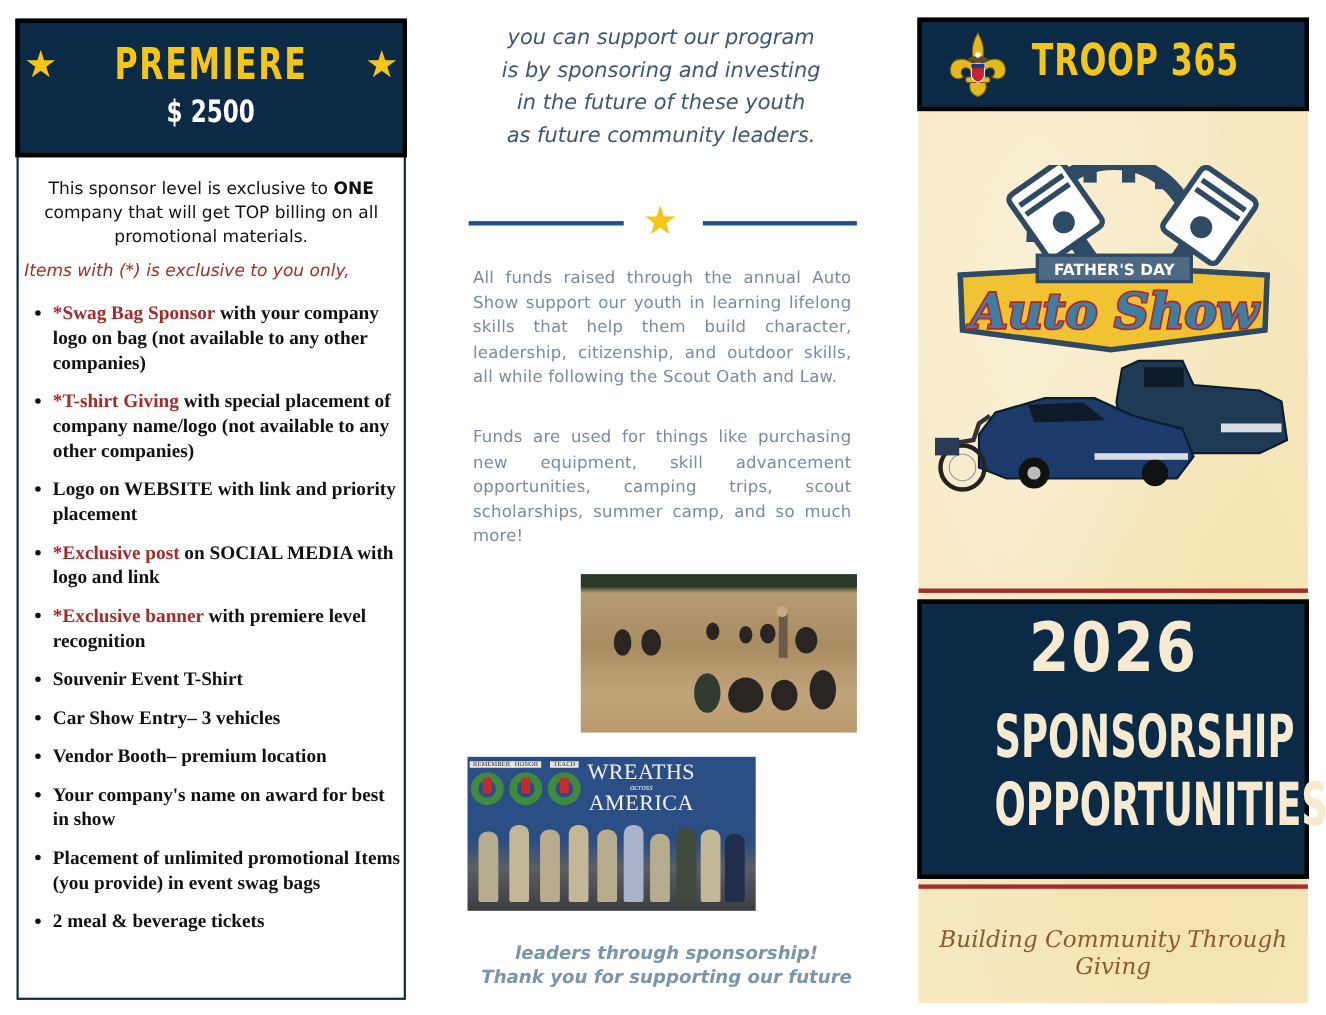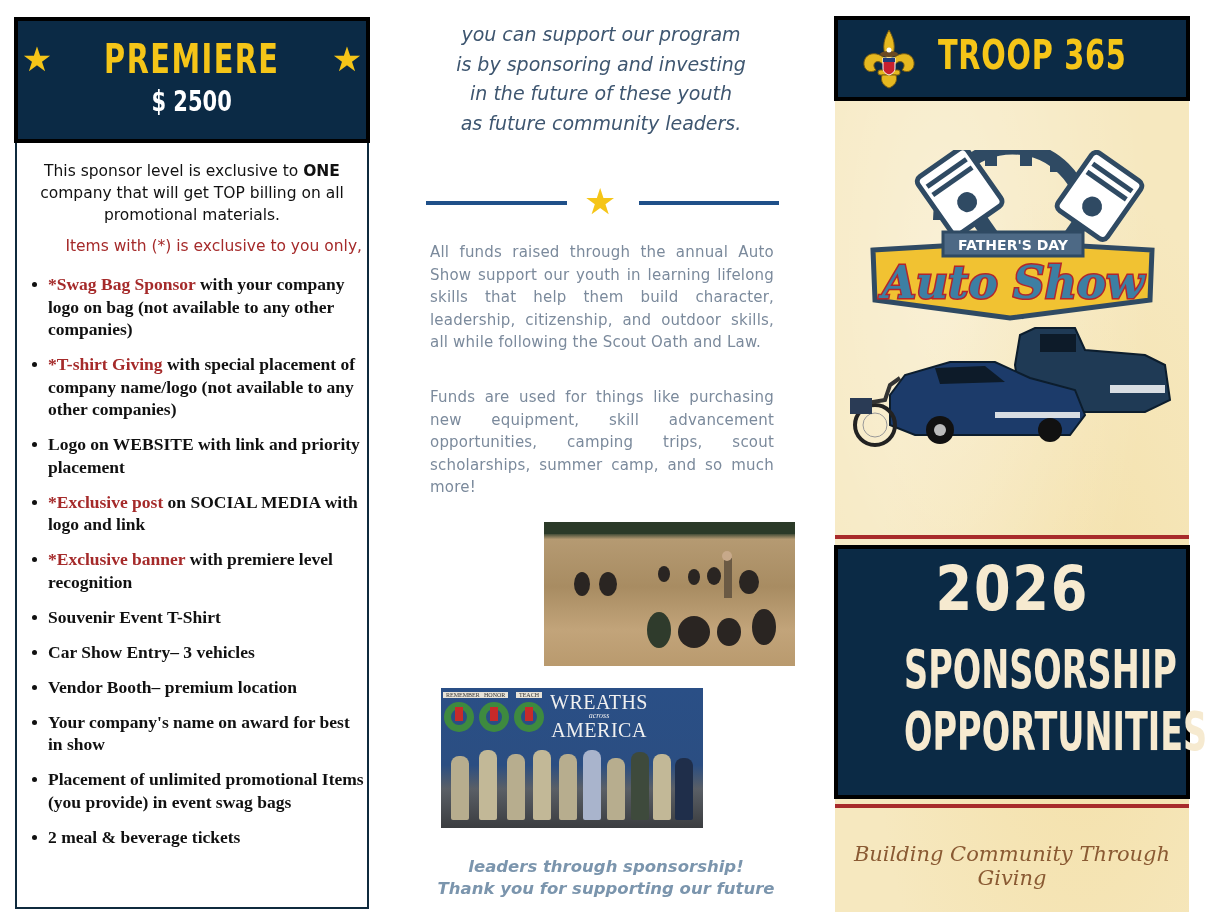"Items with (*) is exclusive" .exclusive-note { font-style: none -> italic; text-align: right -> left }
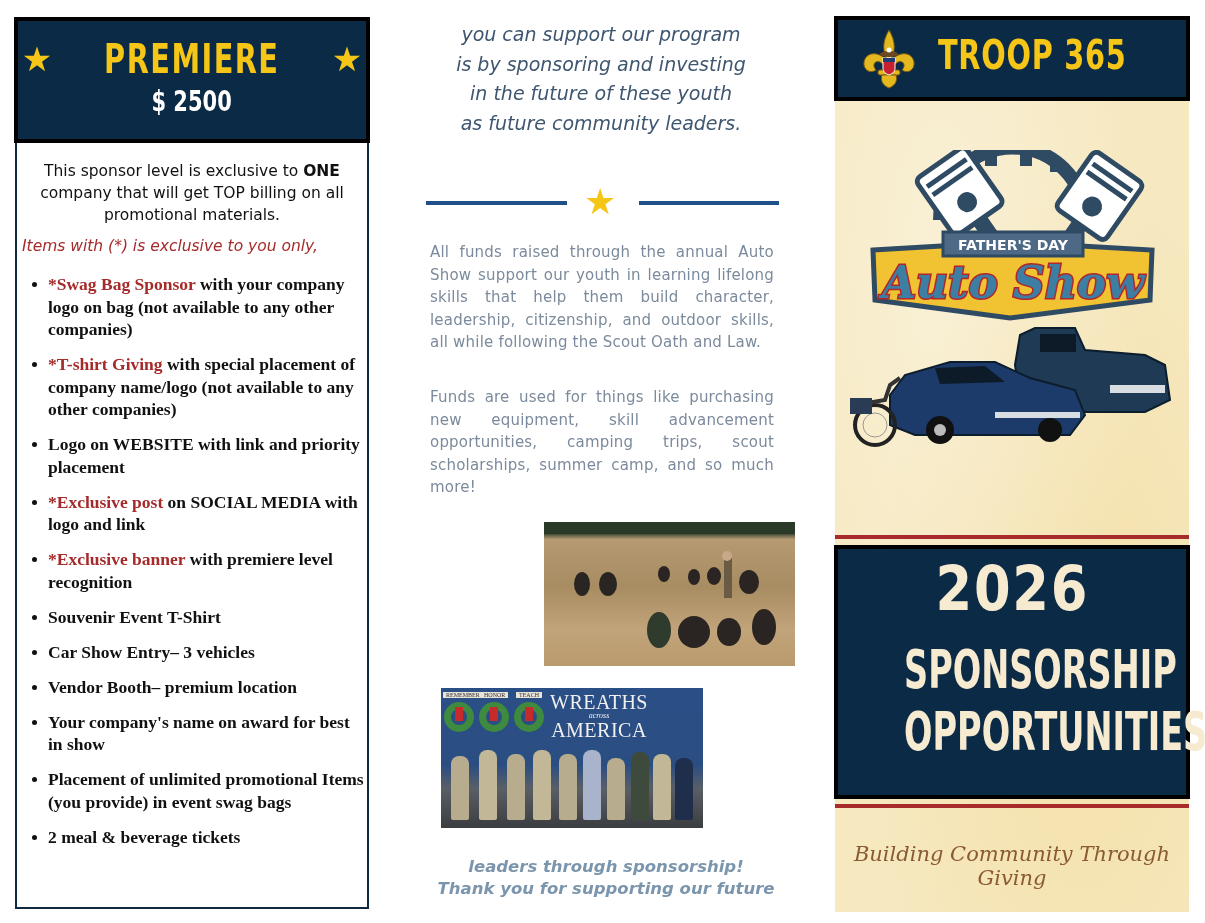"WREATHS" .photo { margin-left: 16px -> none }
